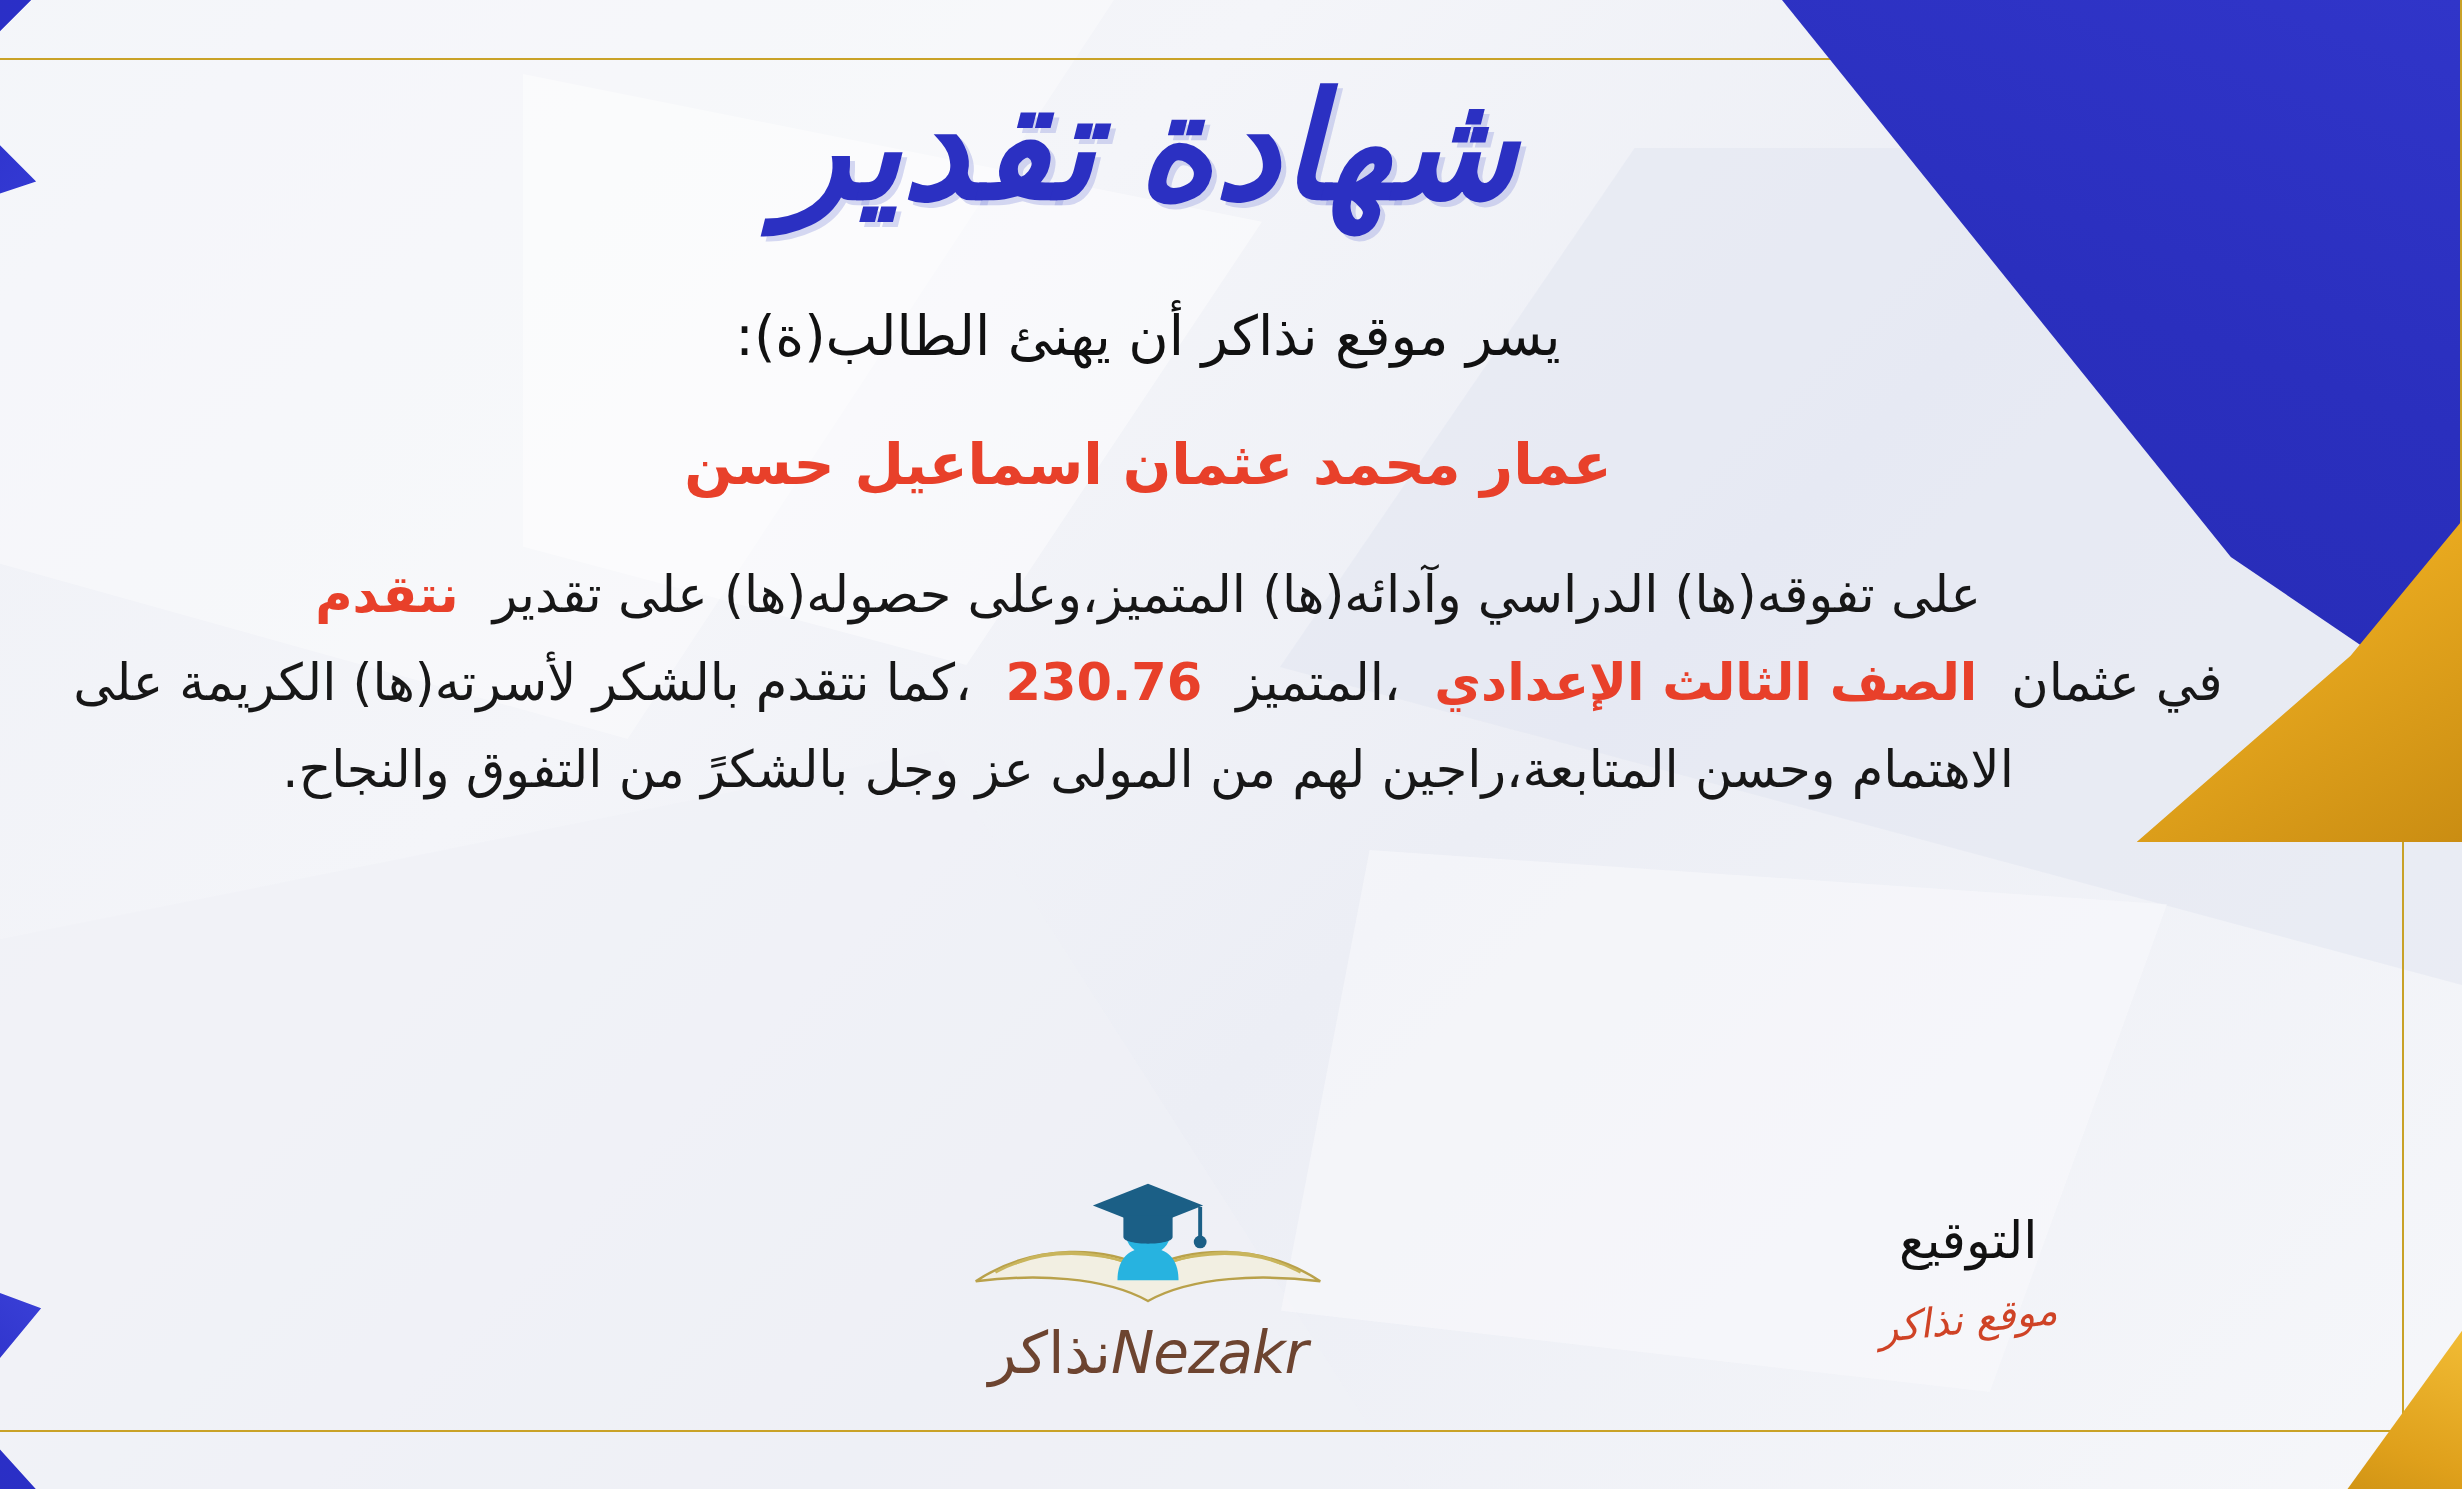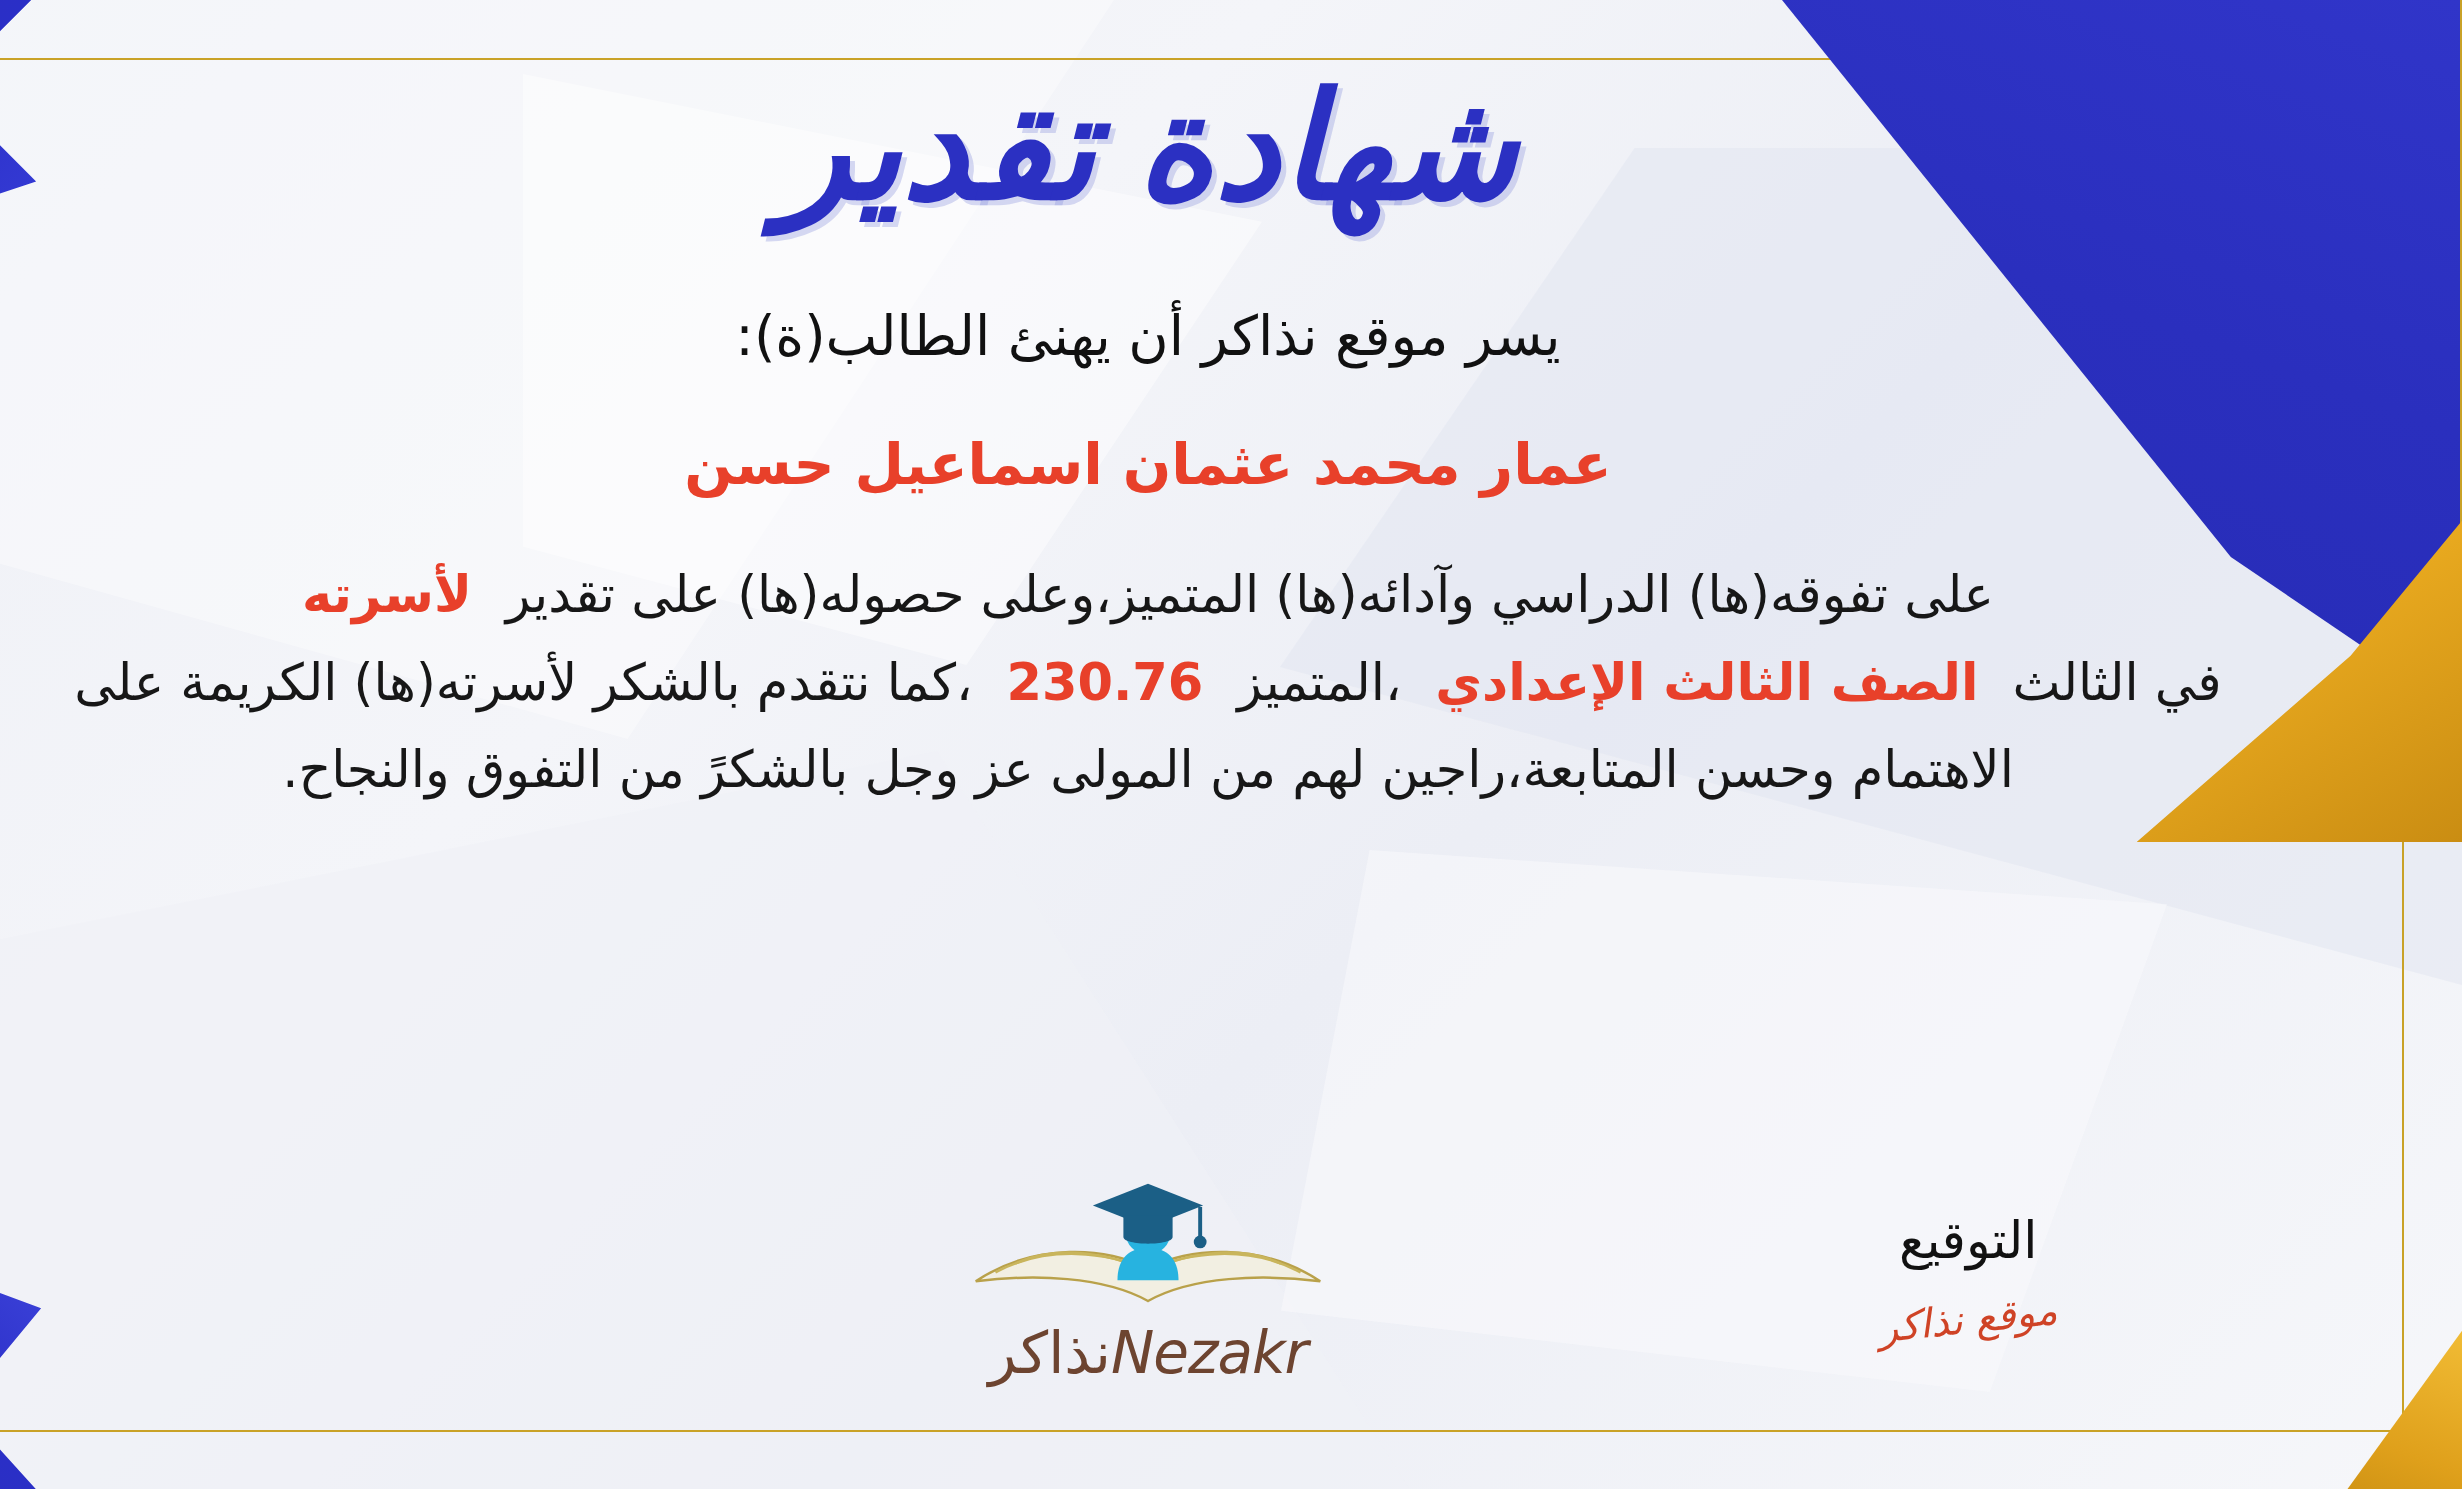"لأسرته" span.hl { text: لأسرته -> نتقدم }
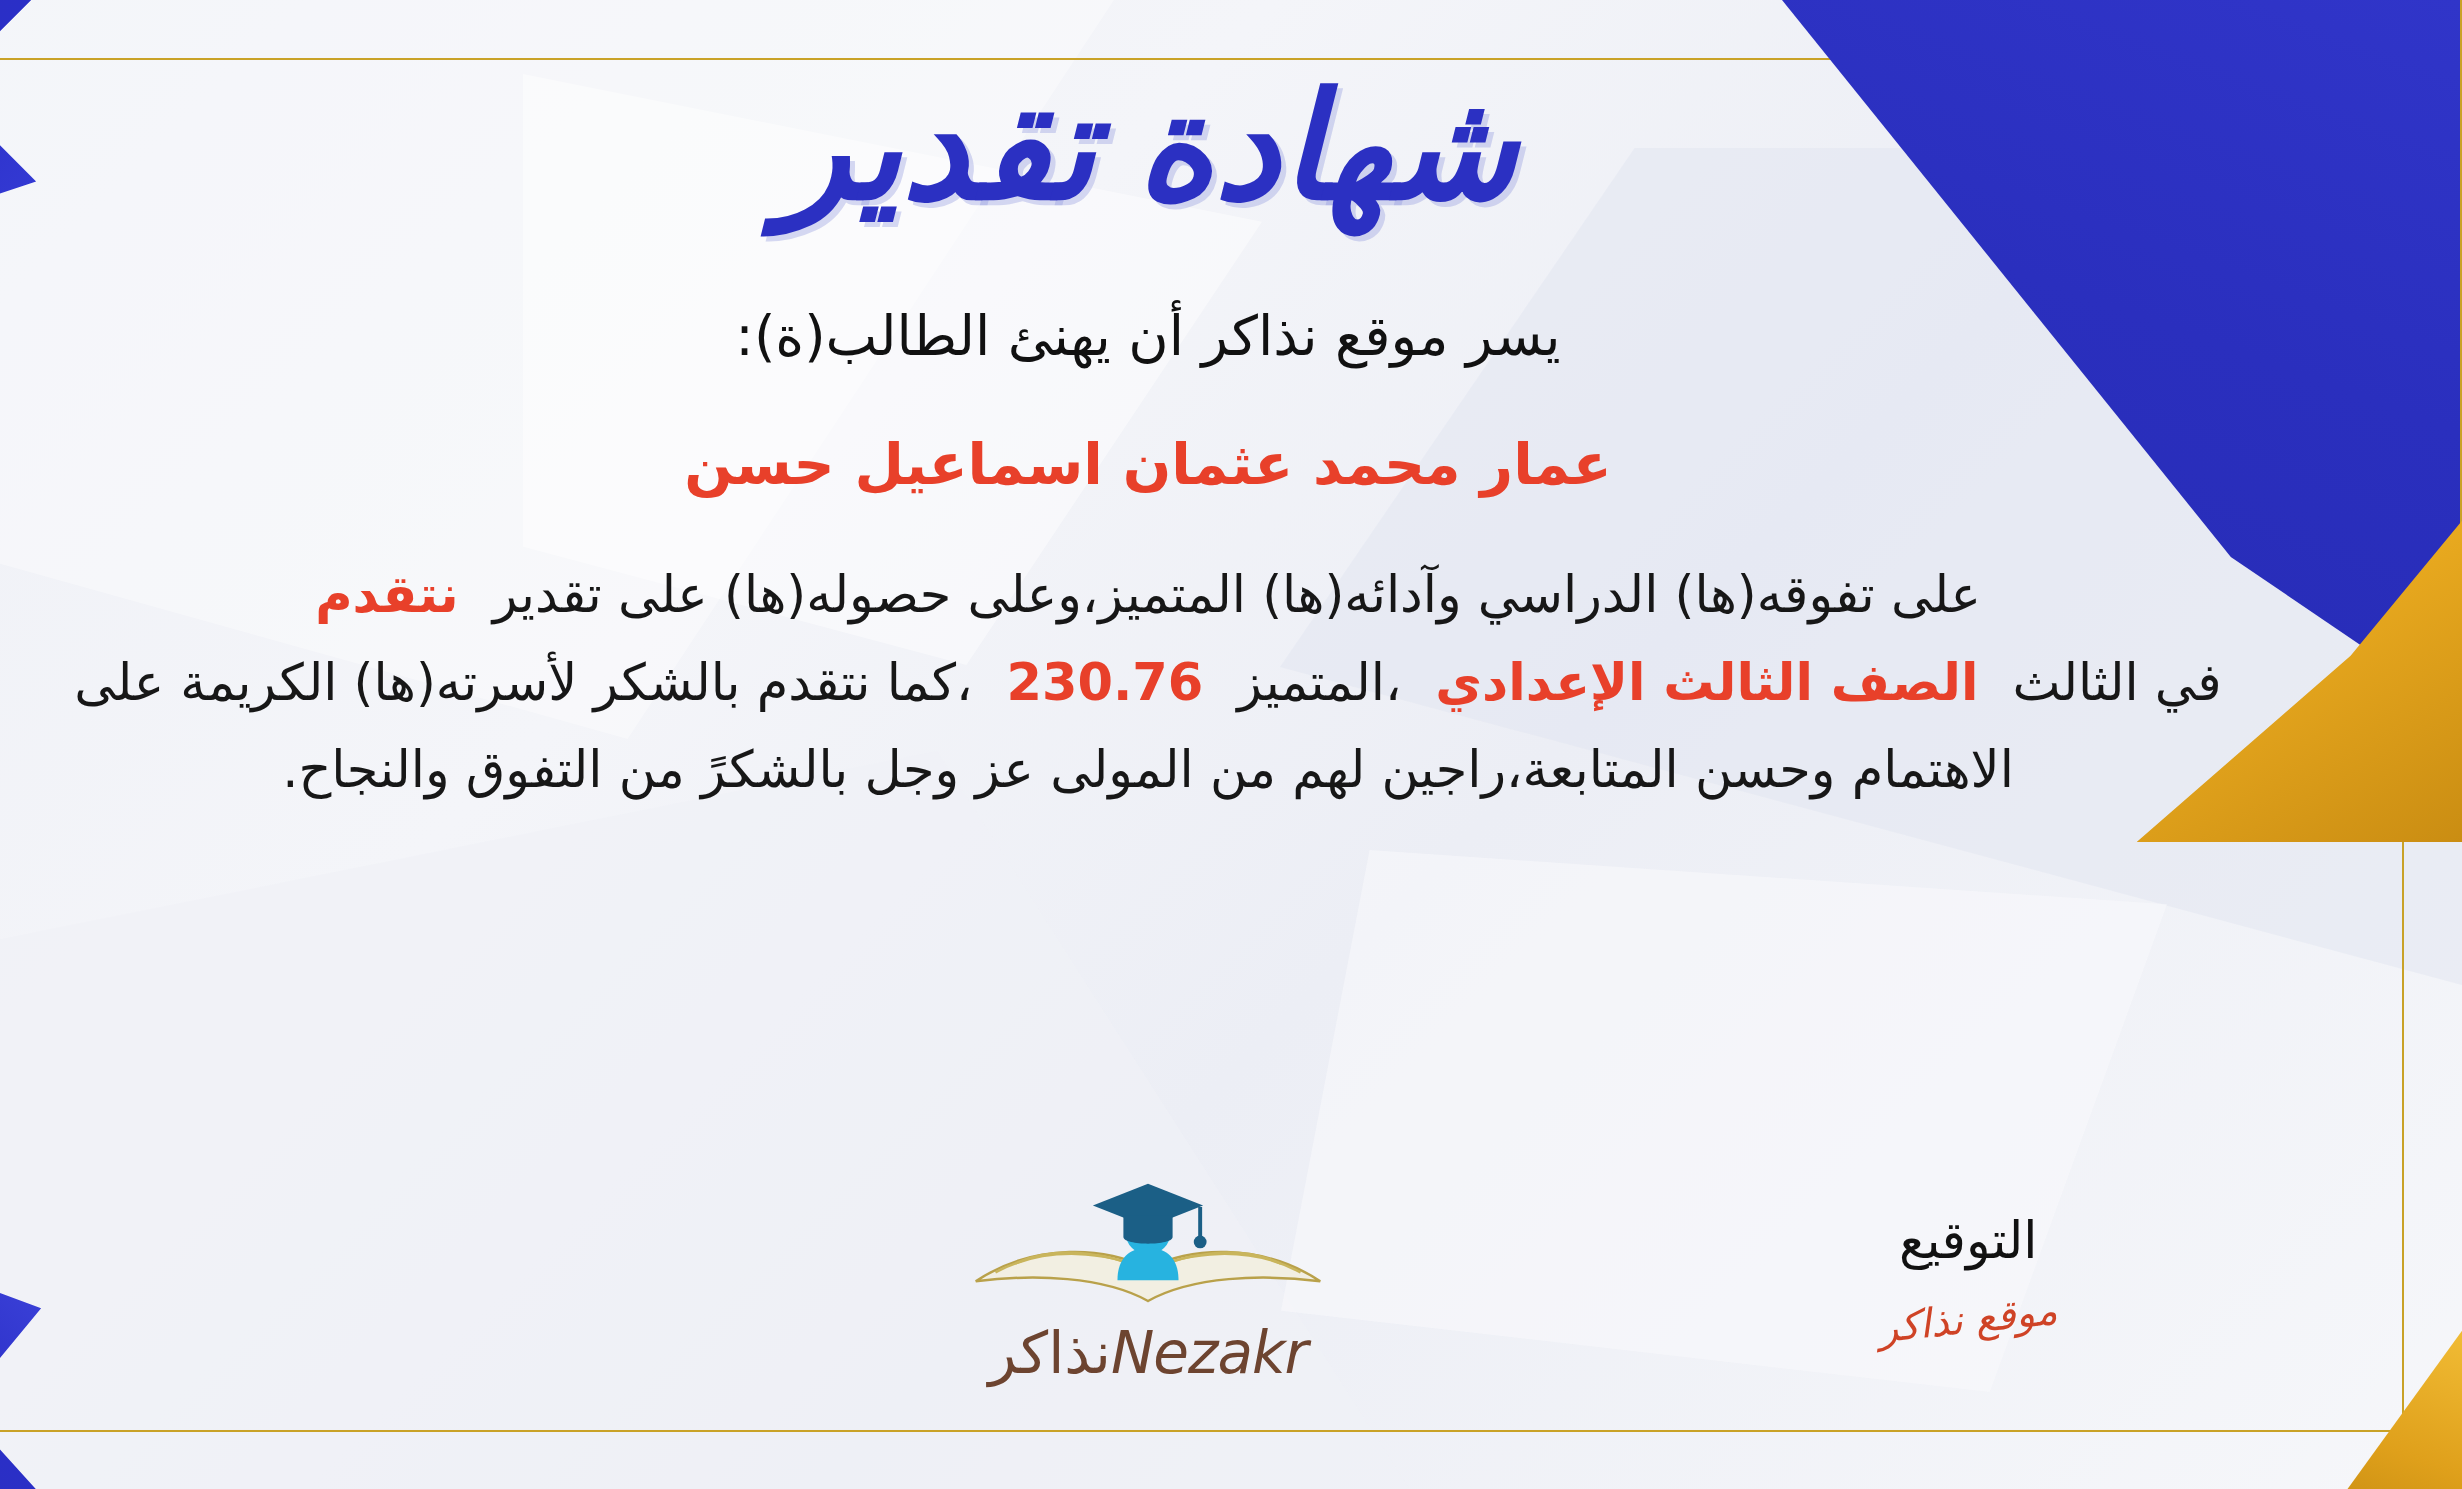"في الثالث" span { text: الثالث -> عثمان }
